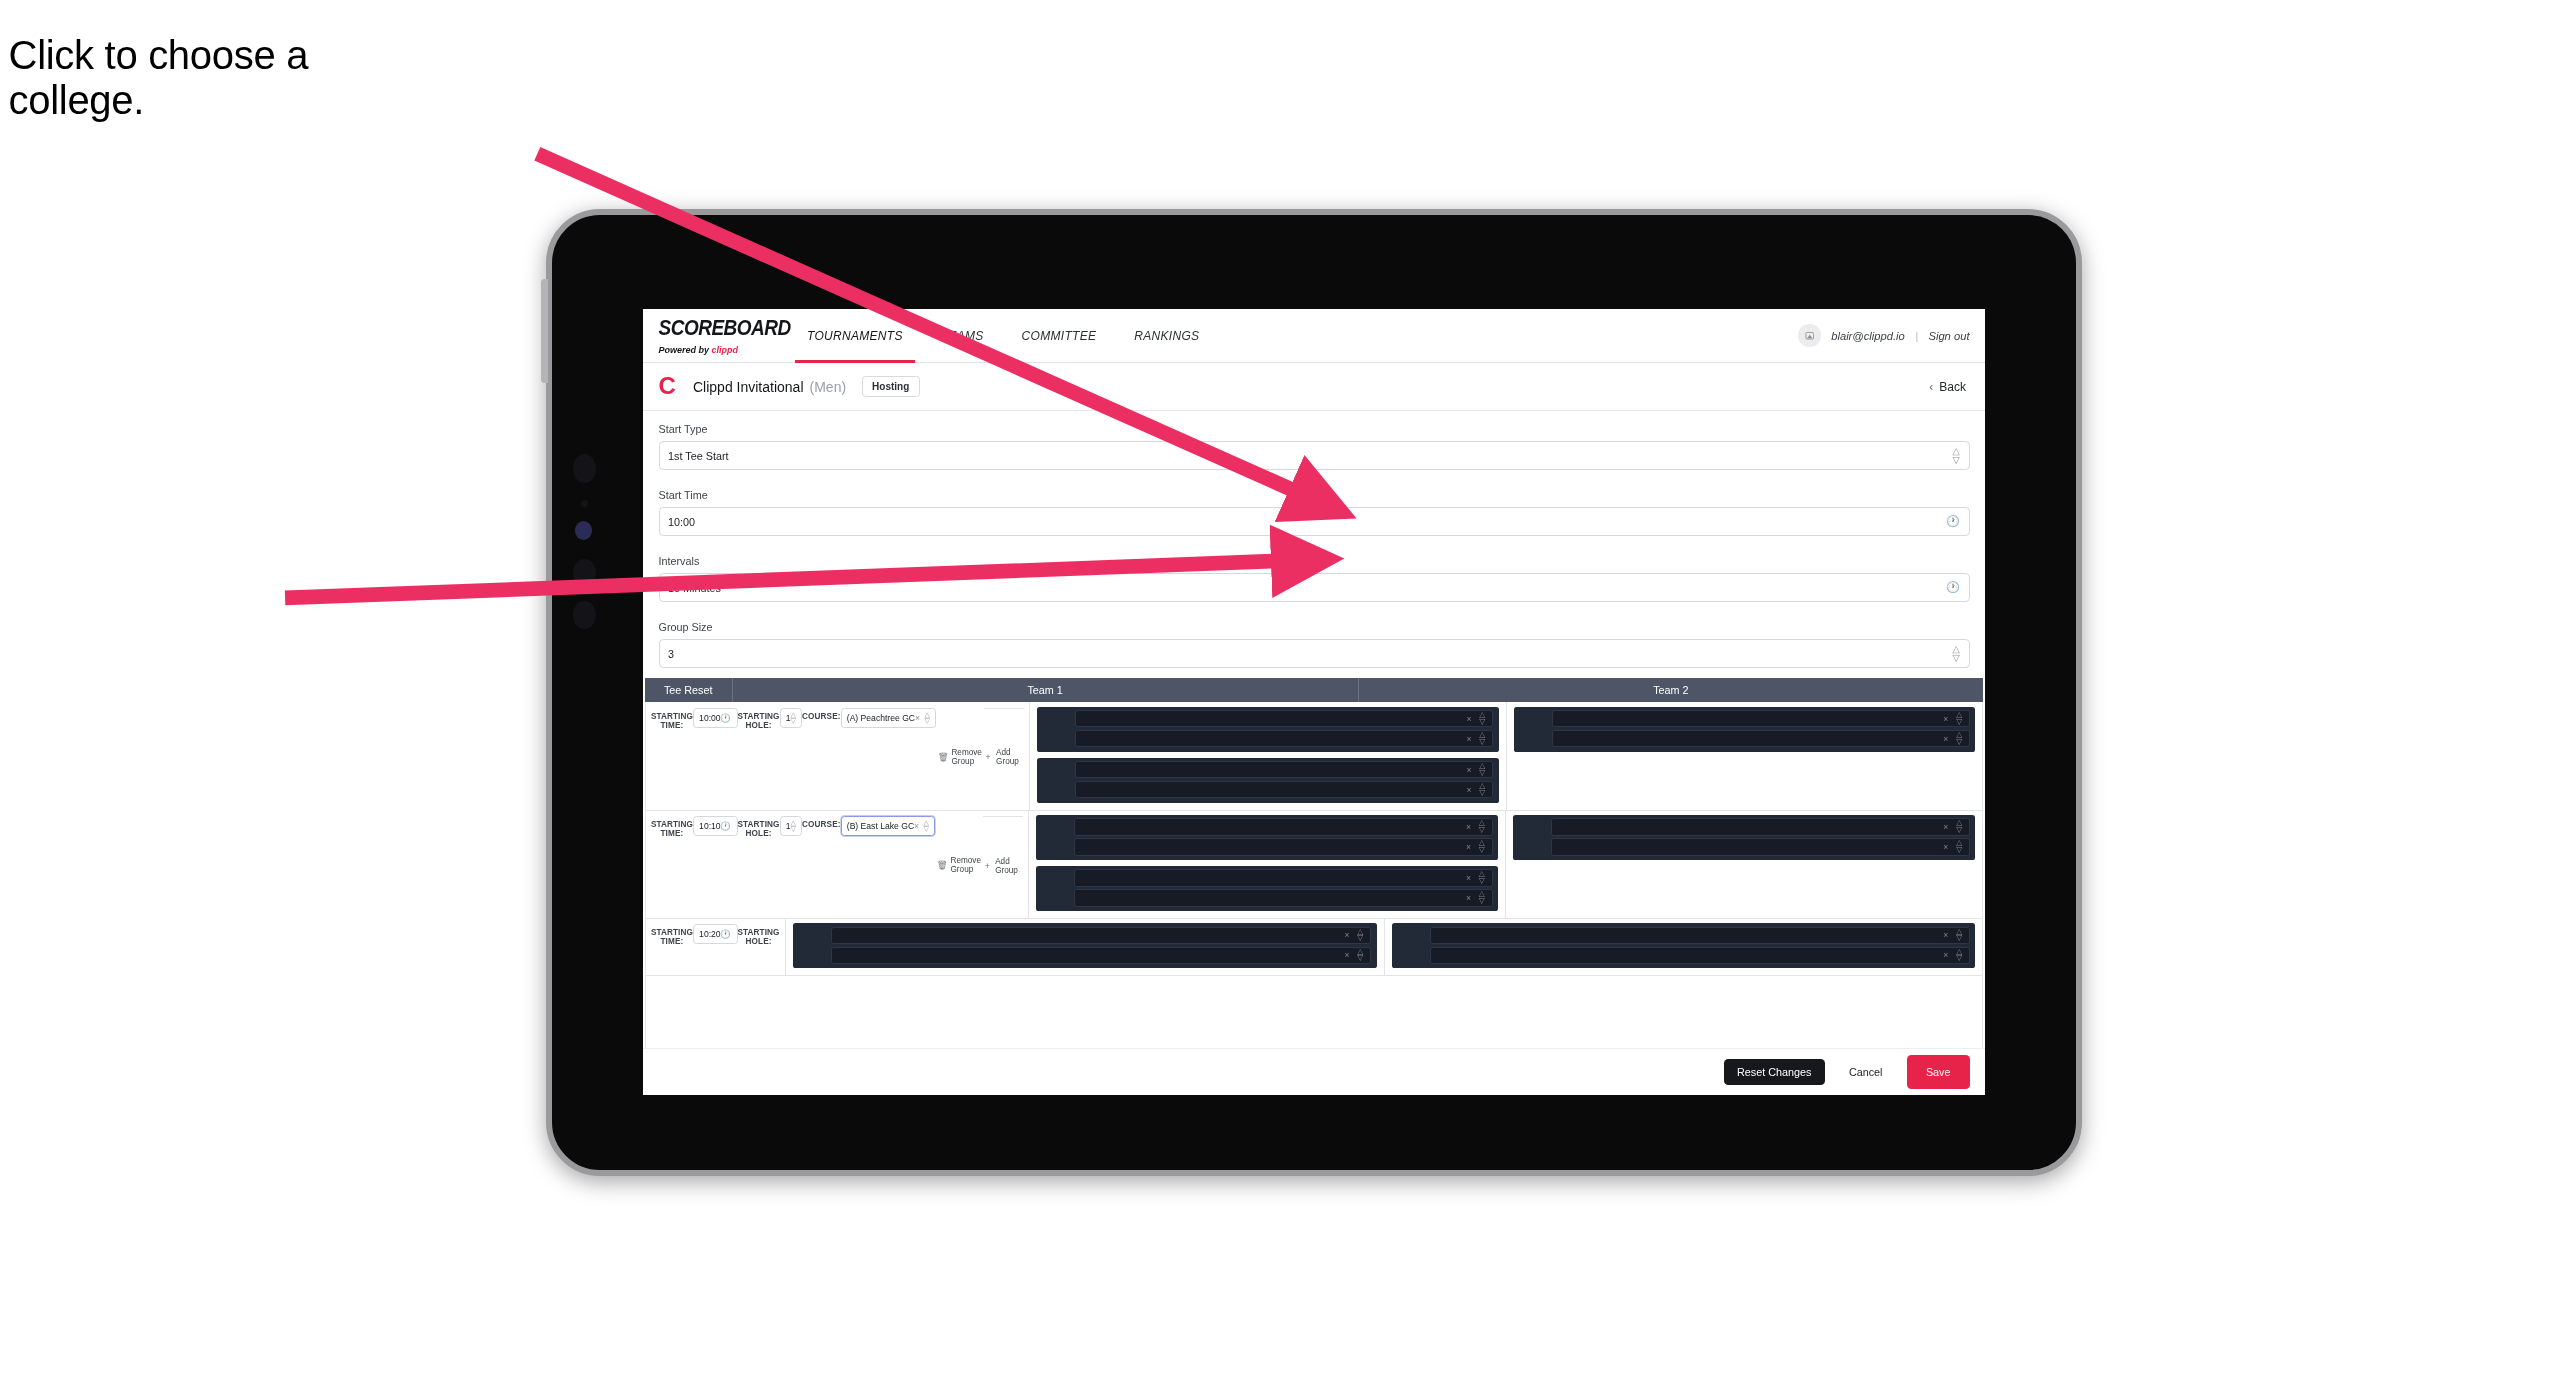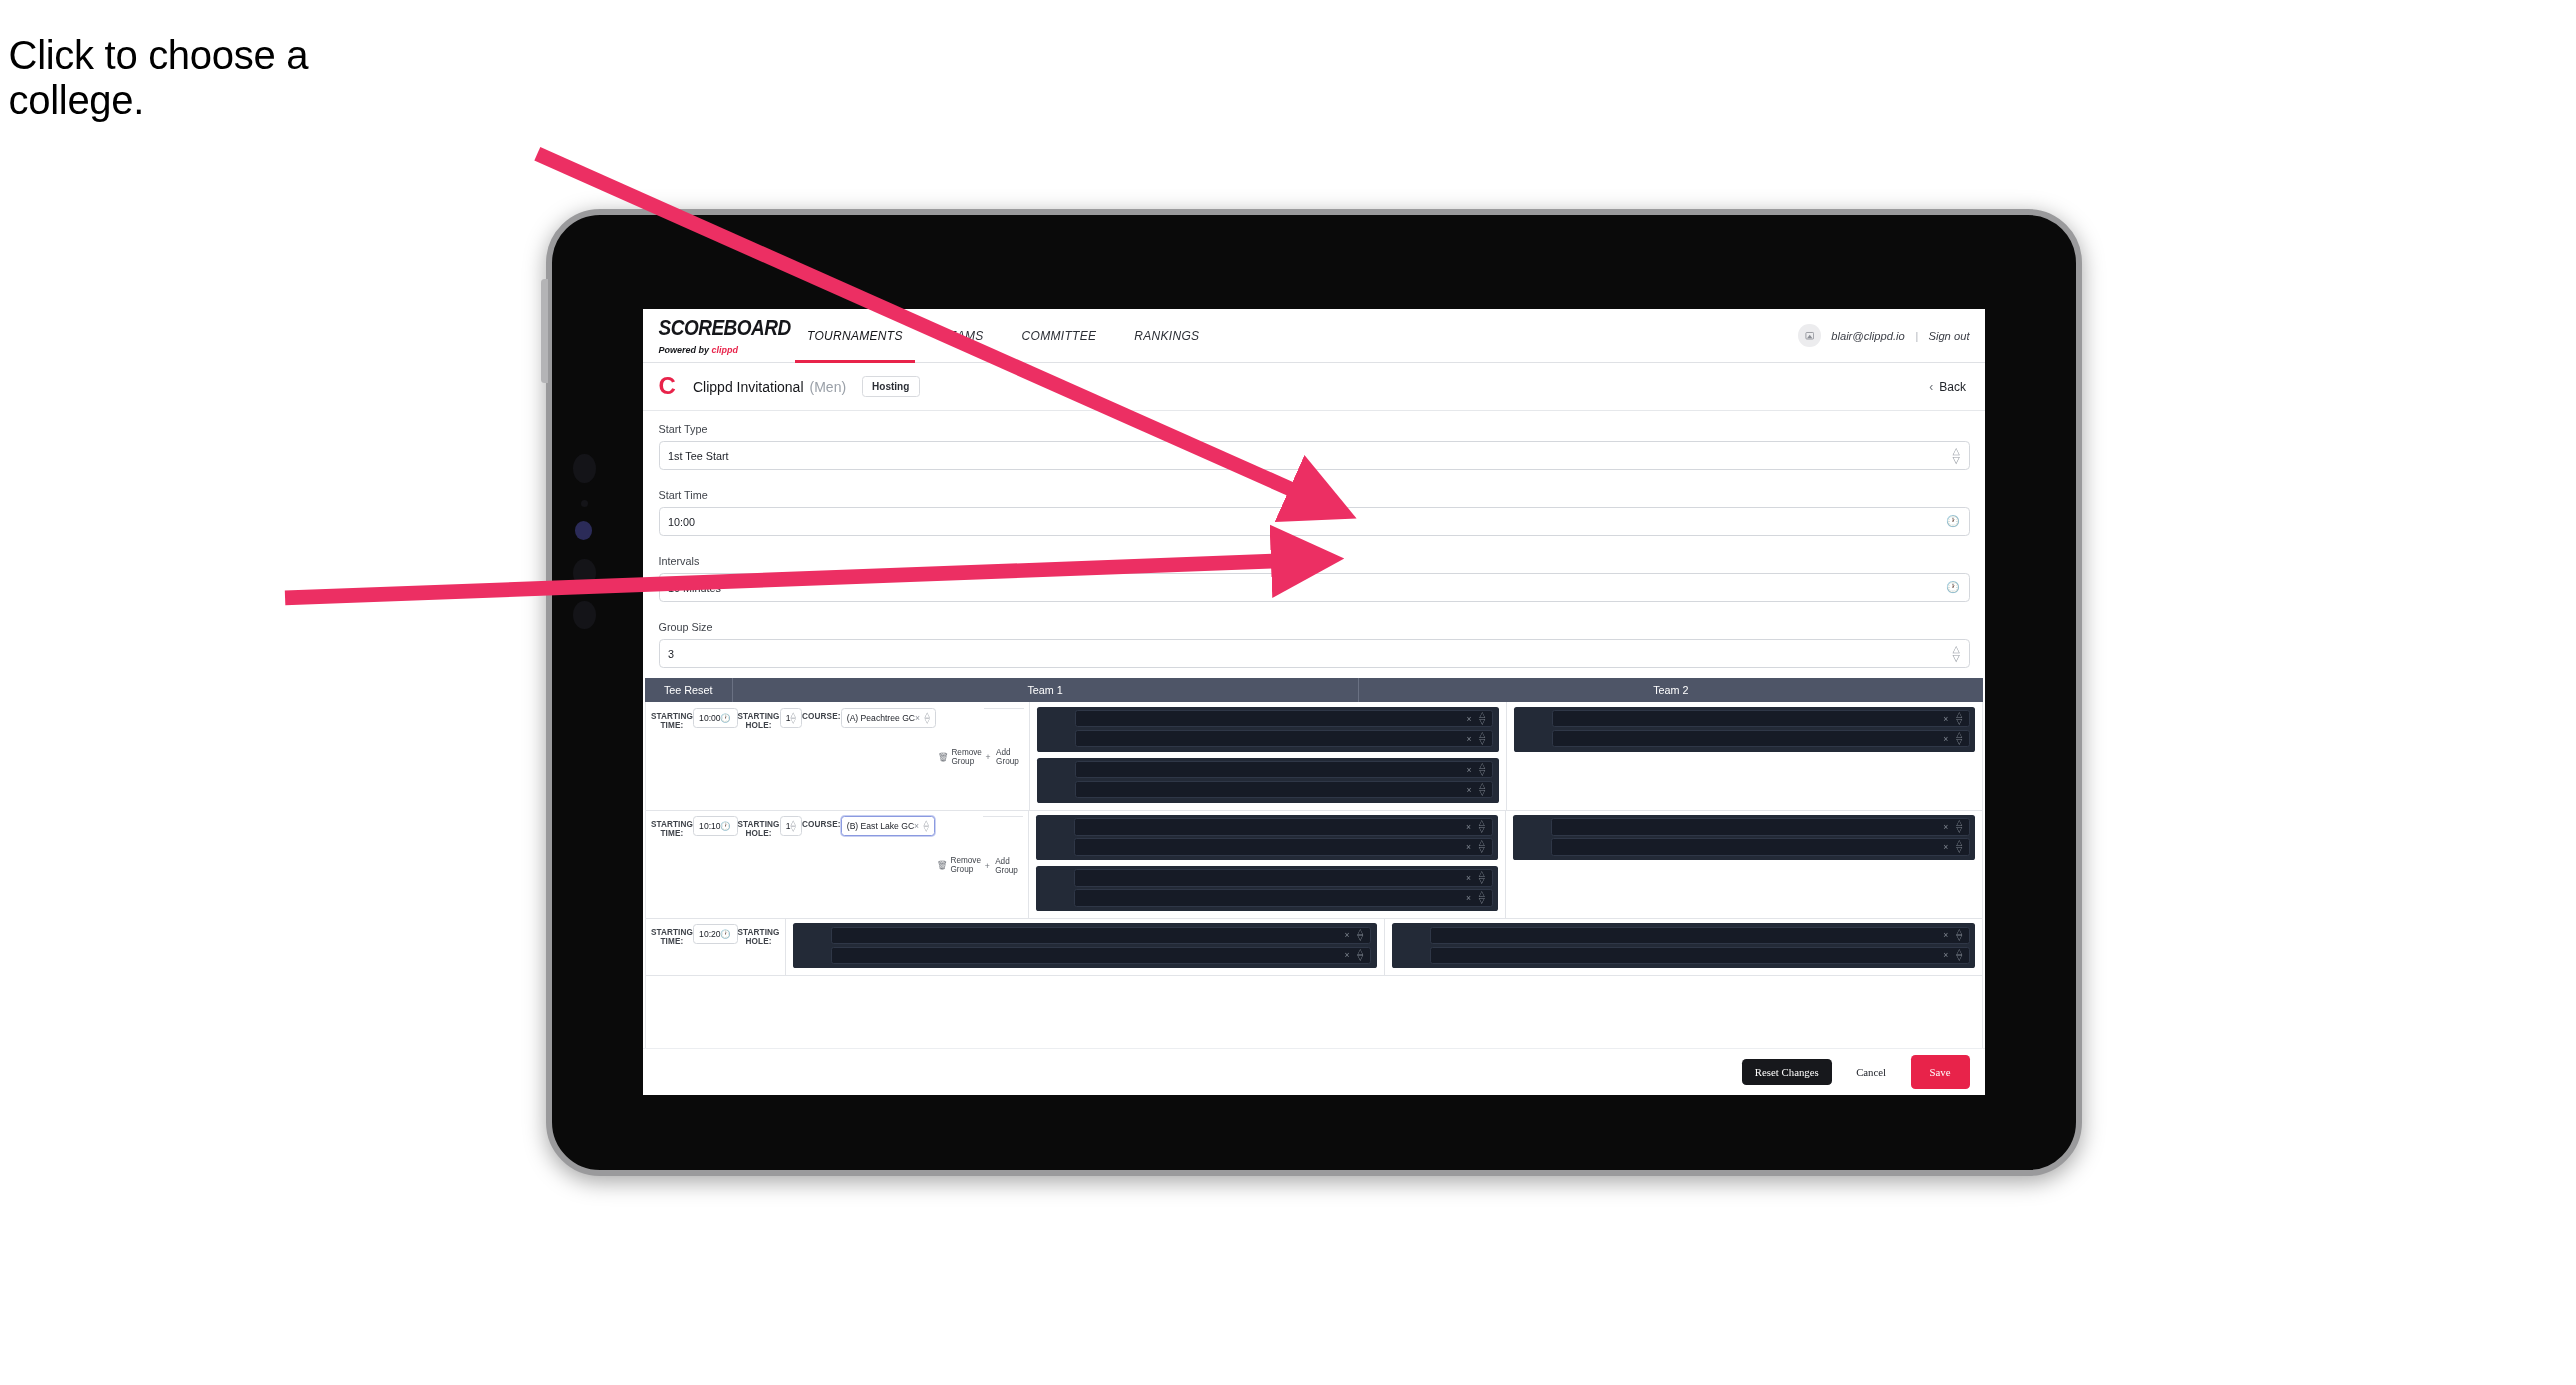"Reset Changes" .btn { font-family: Liberation Serif, serif -> none }
